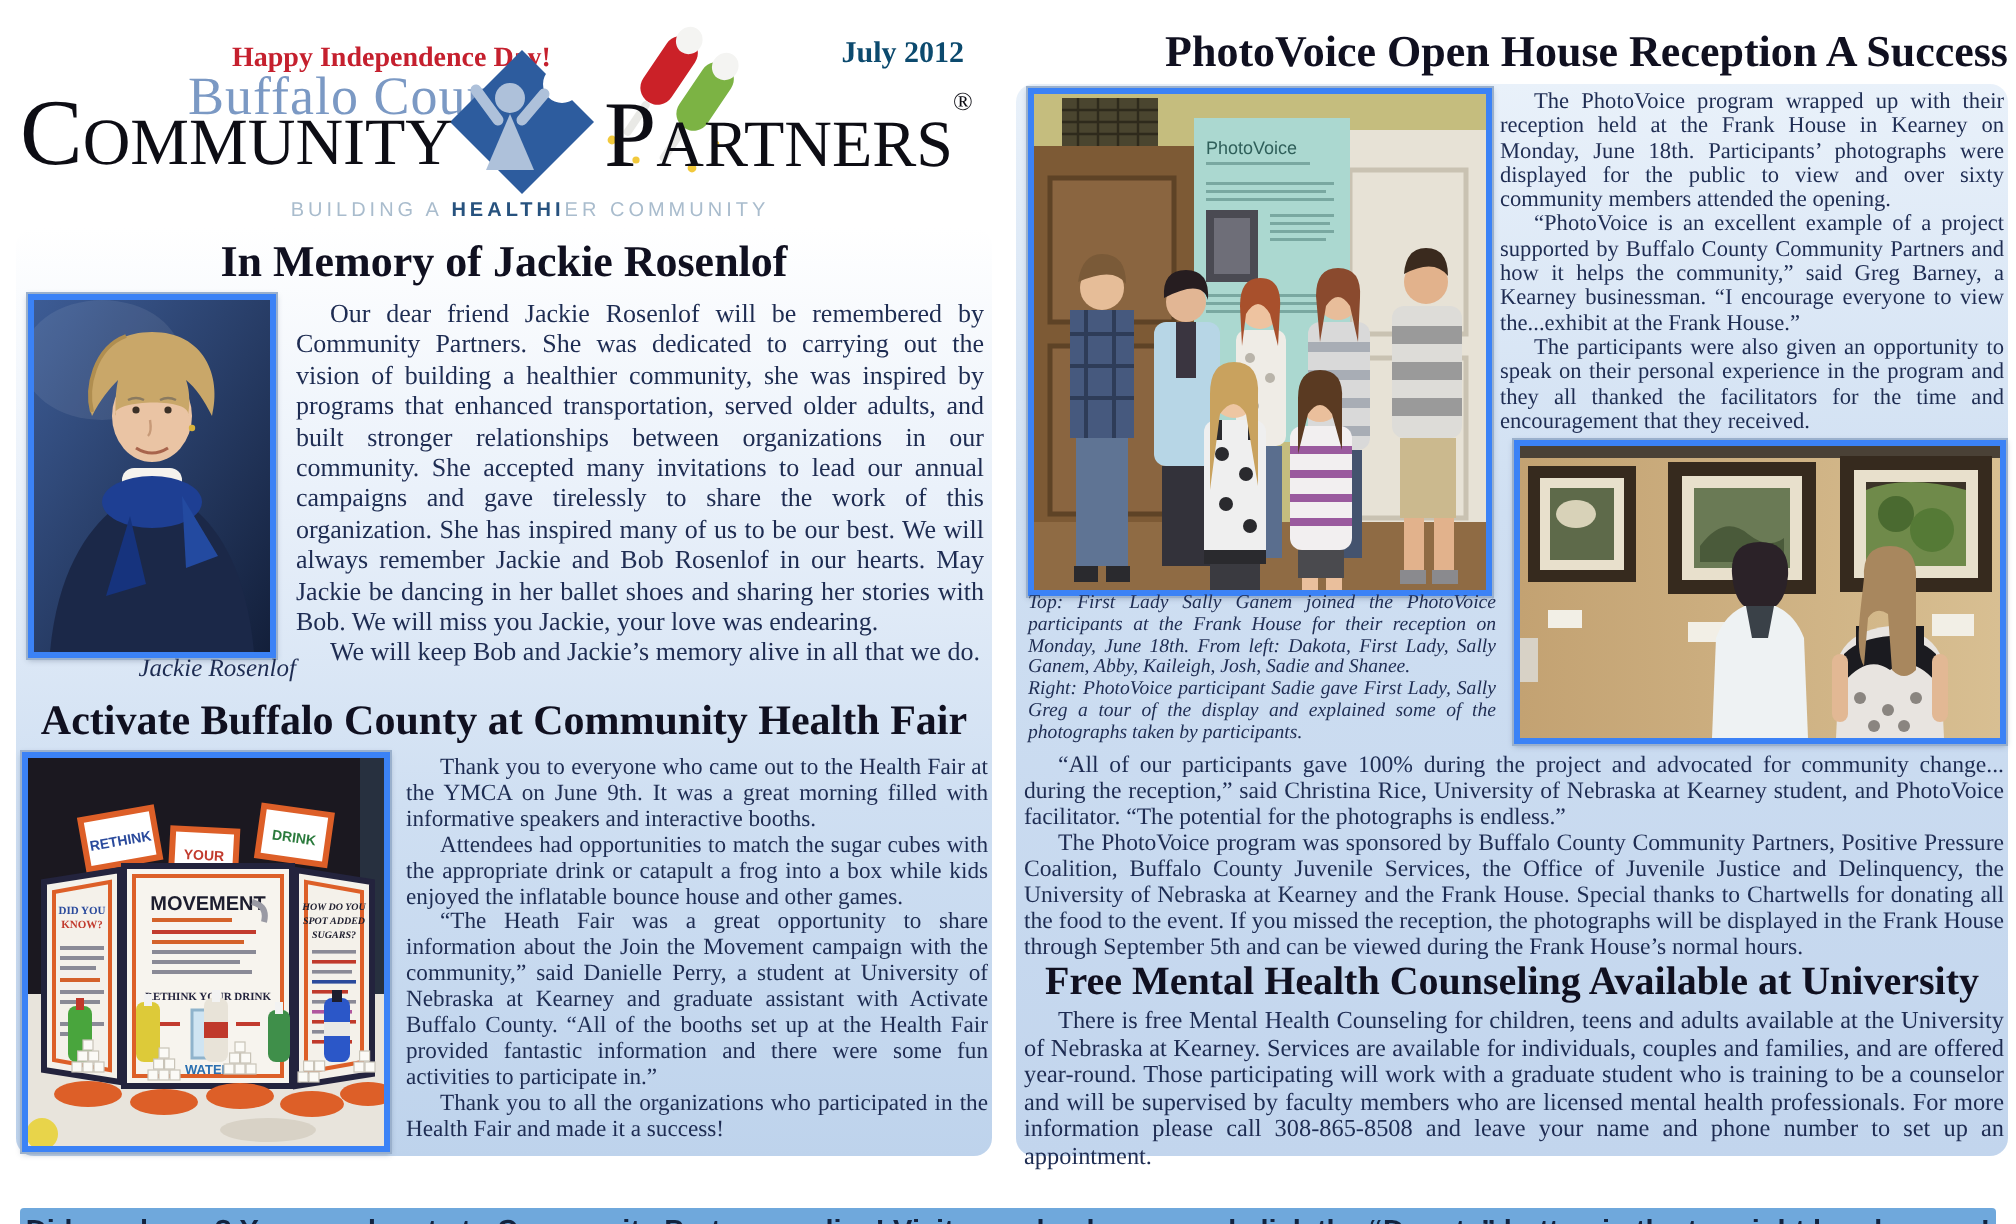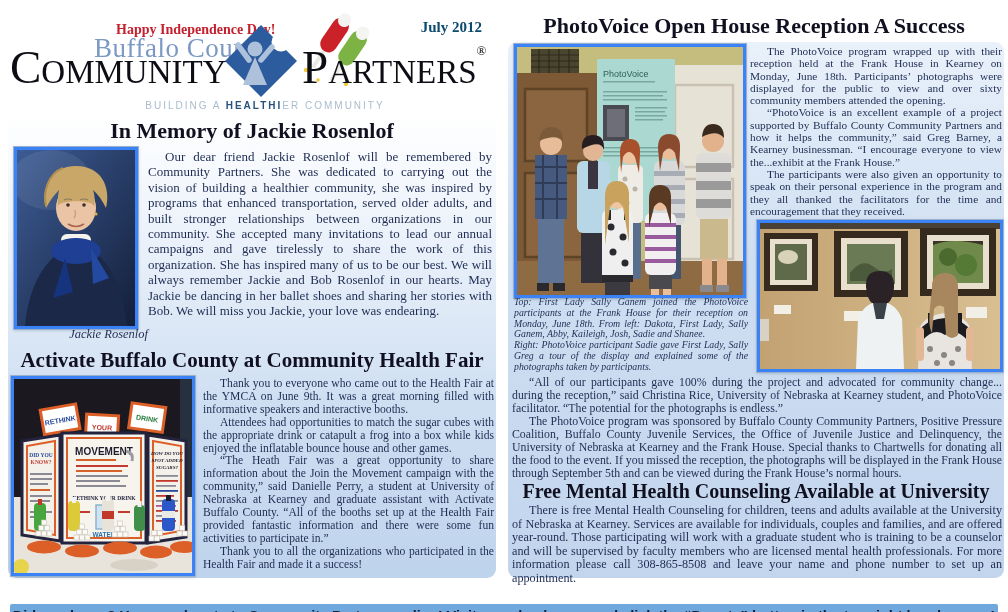"PhotoVoice Open House Reception A" .hl-photovoice { text-align: none -> right }
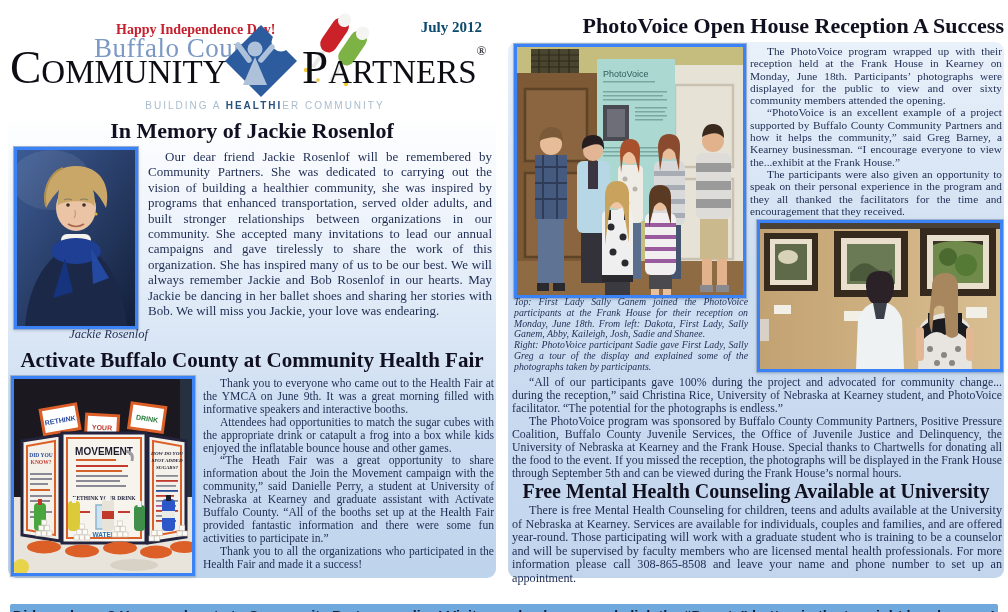"We will keep Bob and" p { html: none -> <p>We will keep Bob and Jackie’s memory alive in all that we do.</p> }
